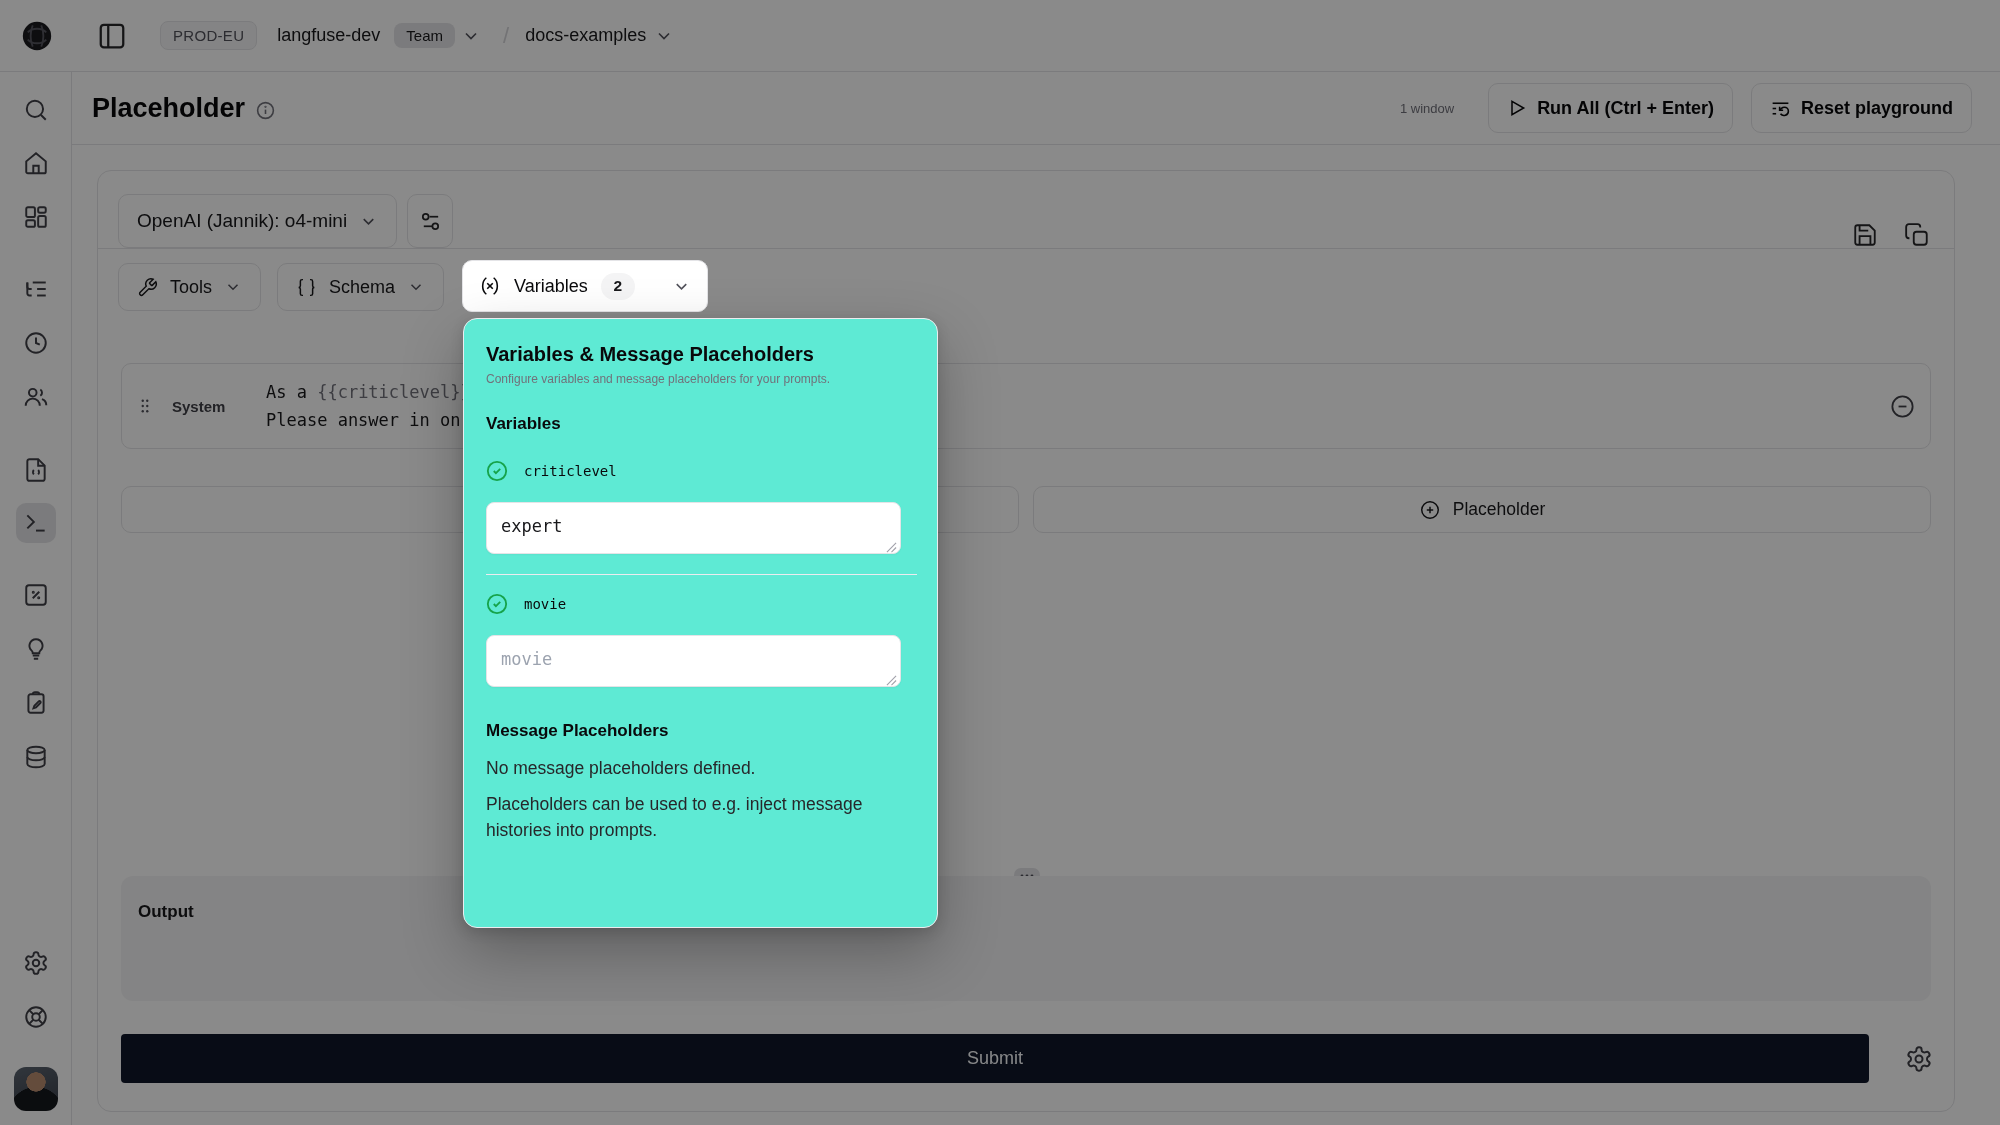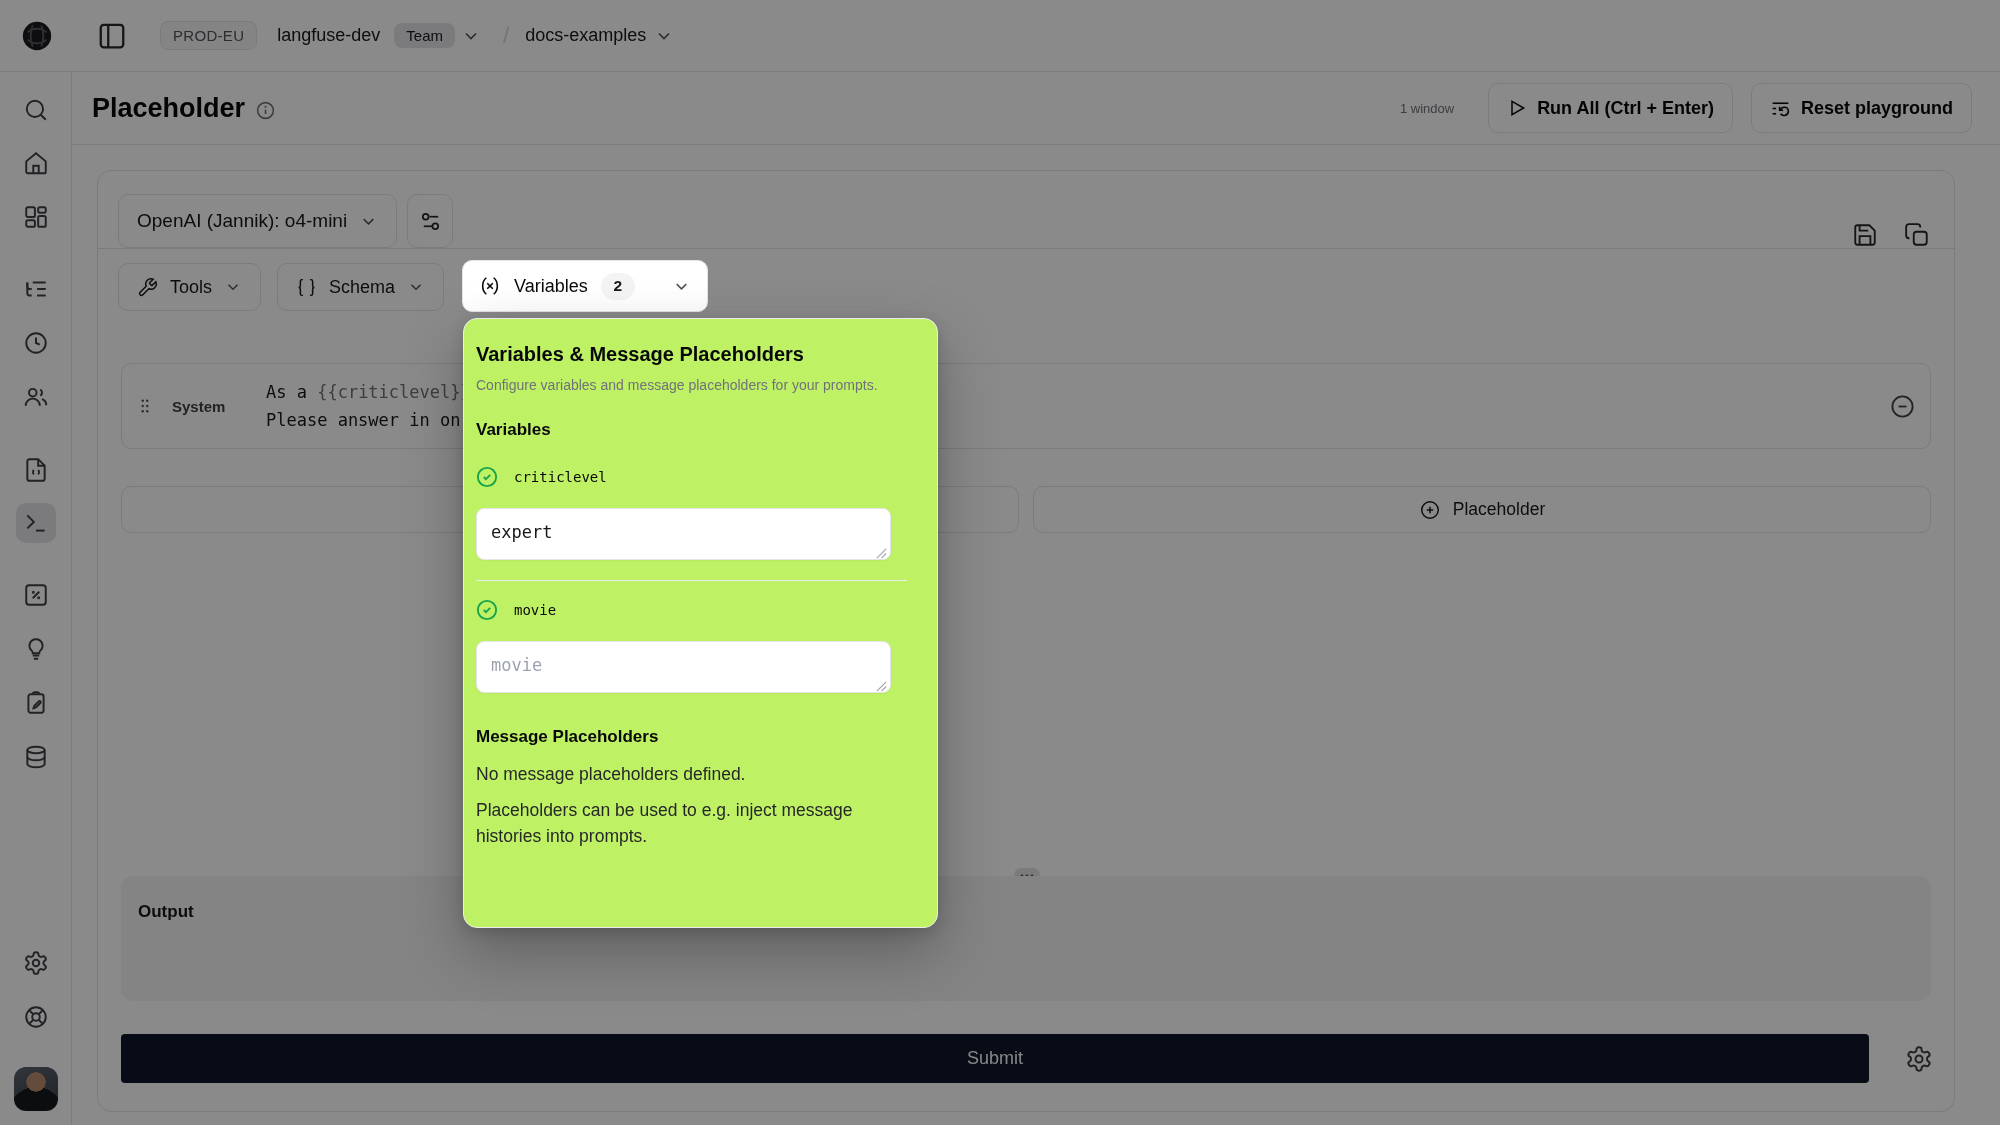"Variables & Message Placeholders" .popover { background: #bef264 -> #5eead4; padding: 24px 12px -> 24px 22px }
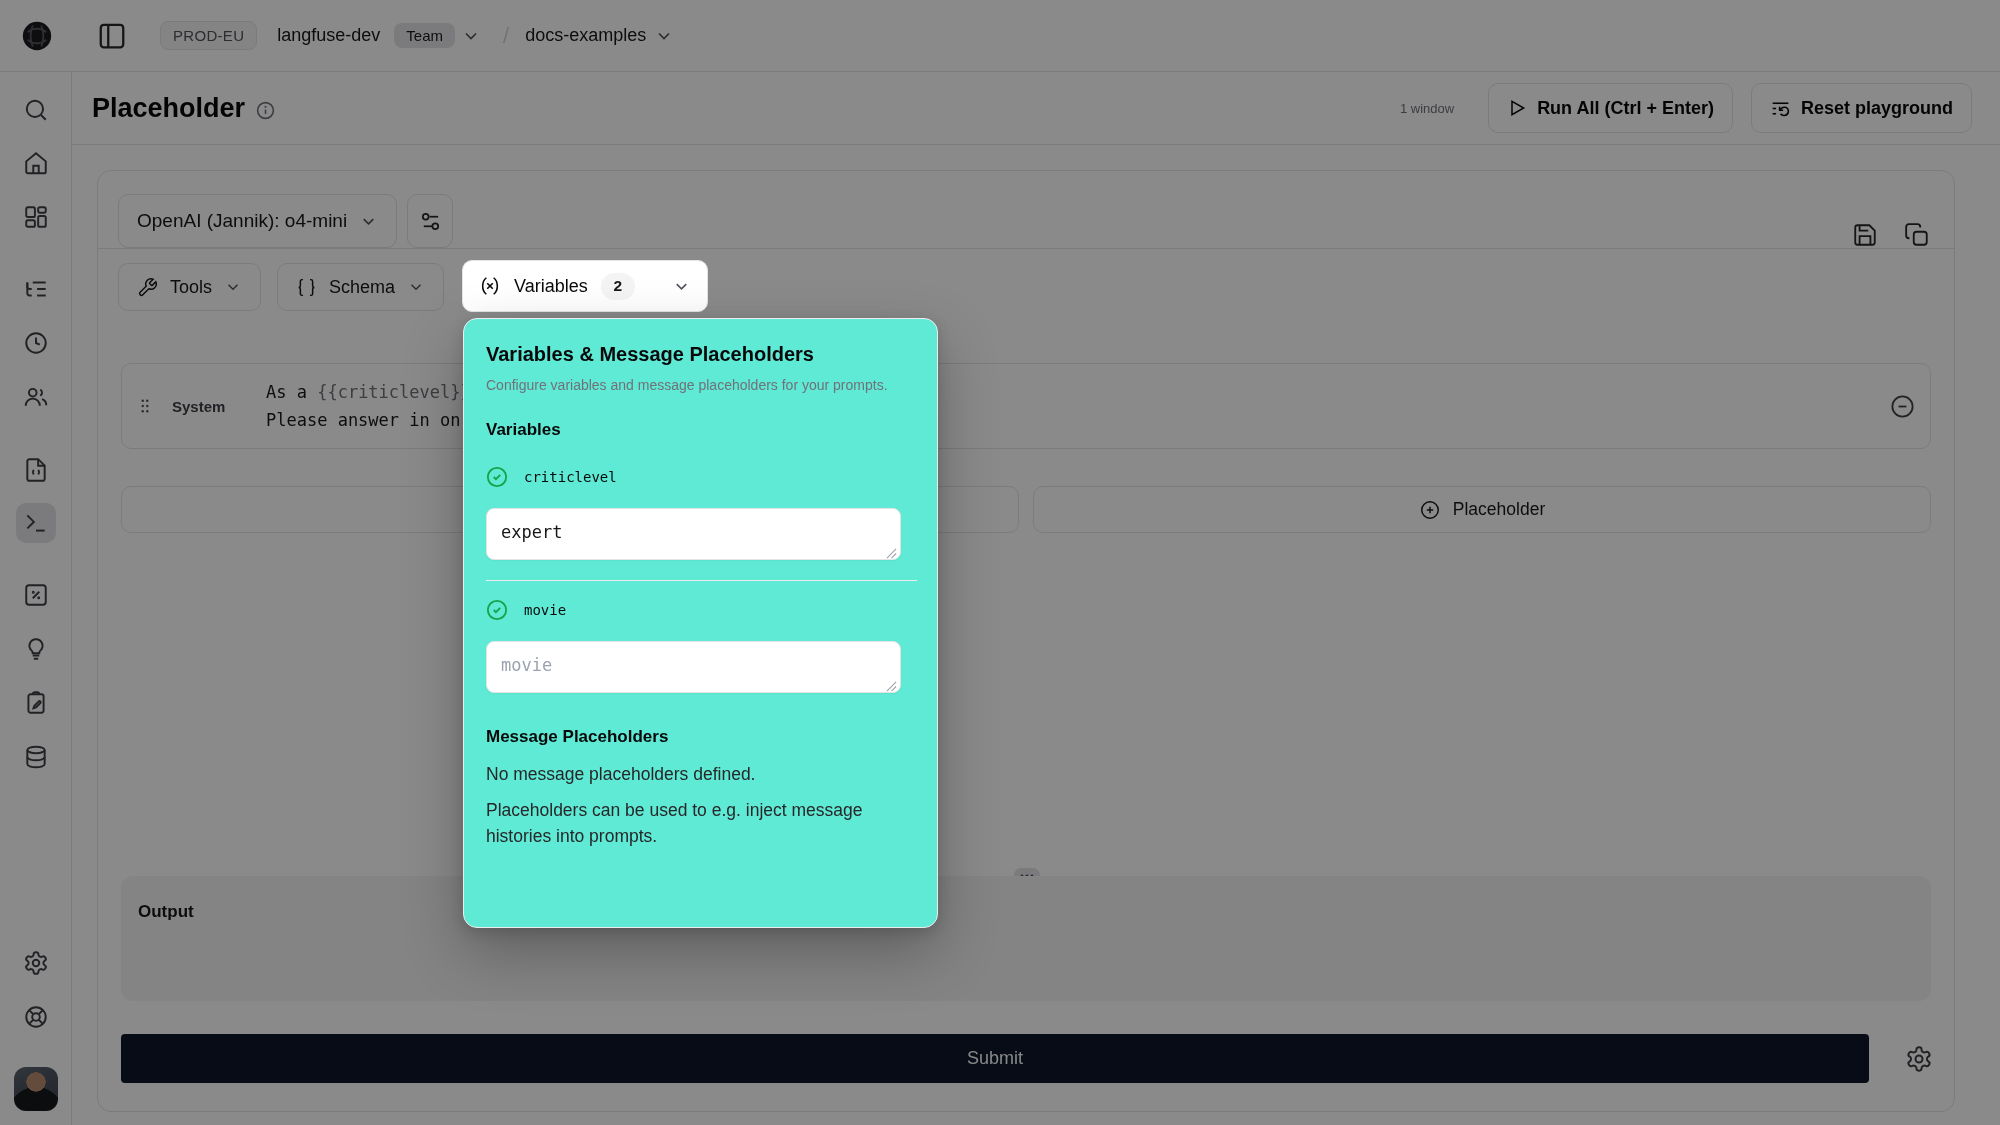"Configure variables and message" .pop-desc { font-size: 14px -> 12px; margin-top: 6px -> none }
